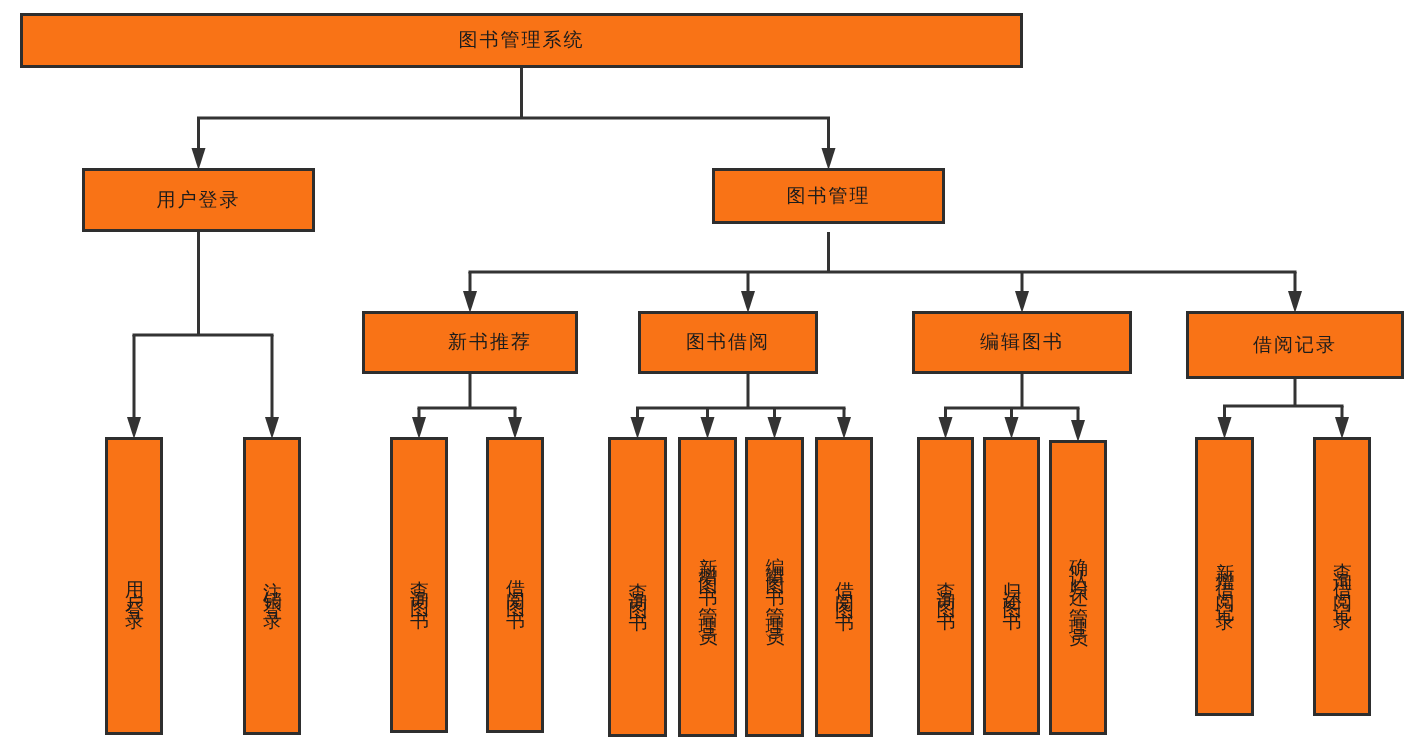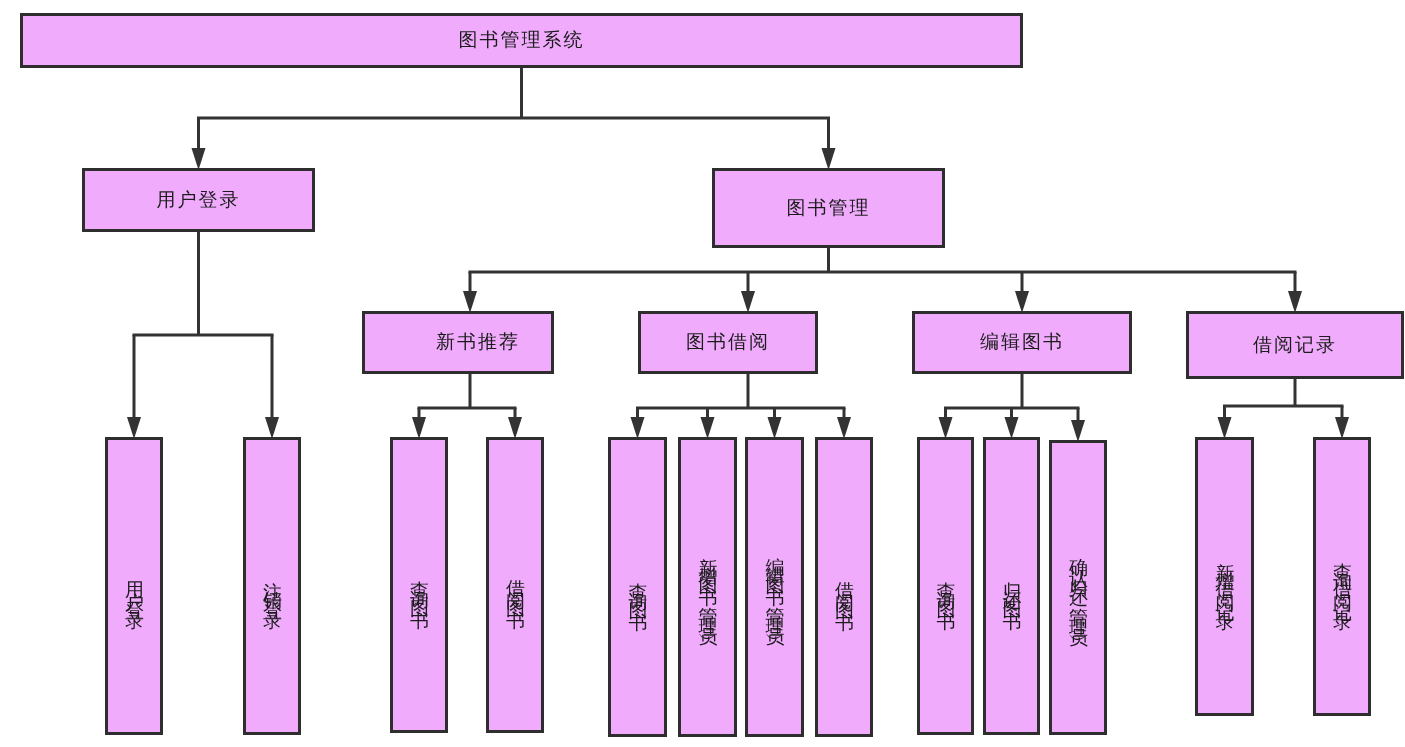"图书管理系统" .node { background: #f0abfc -> #f97316 }
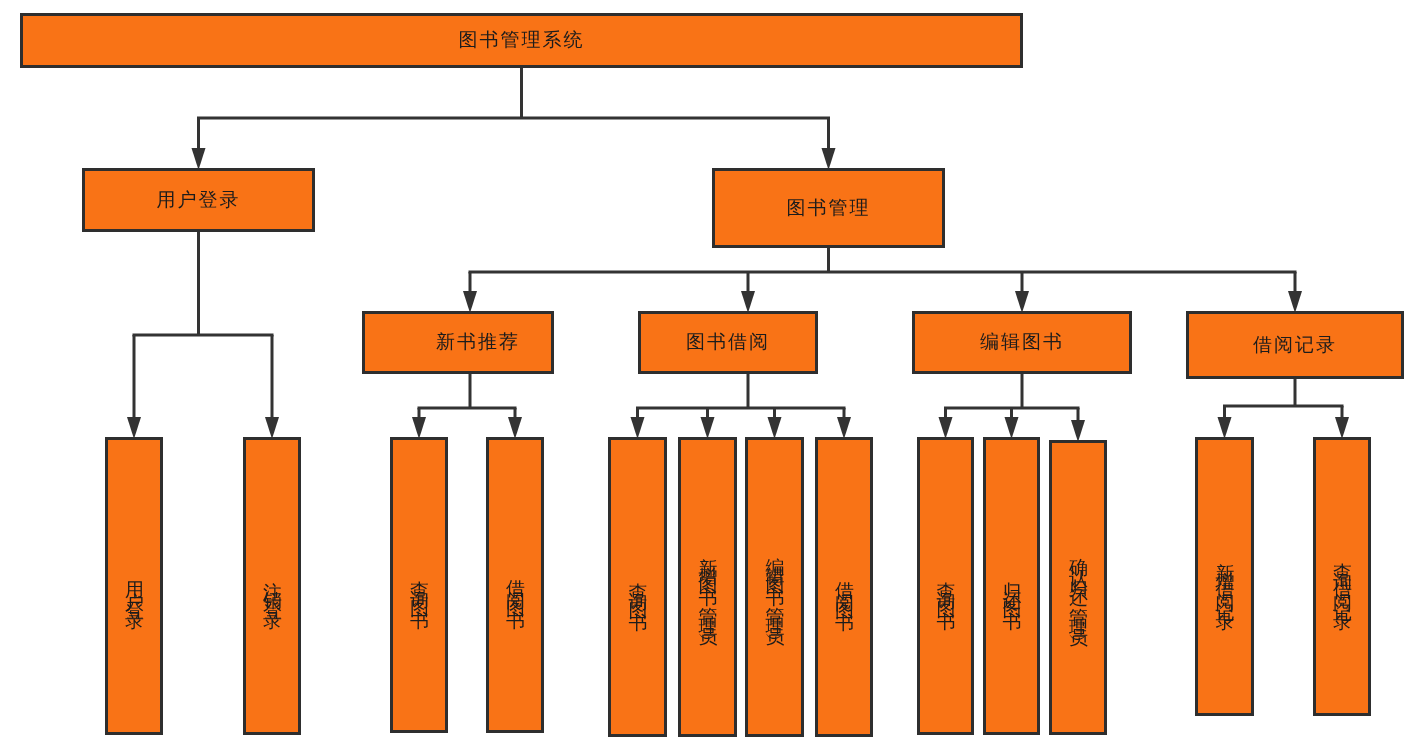"图书管理" div.node { height: 80px -> 56px }
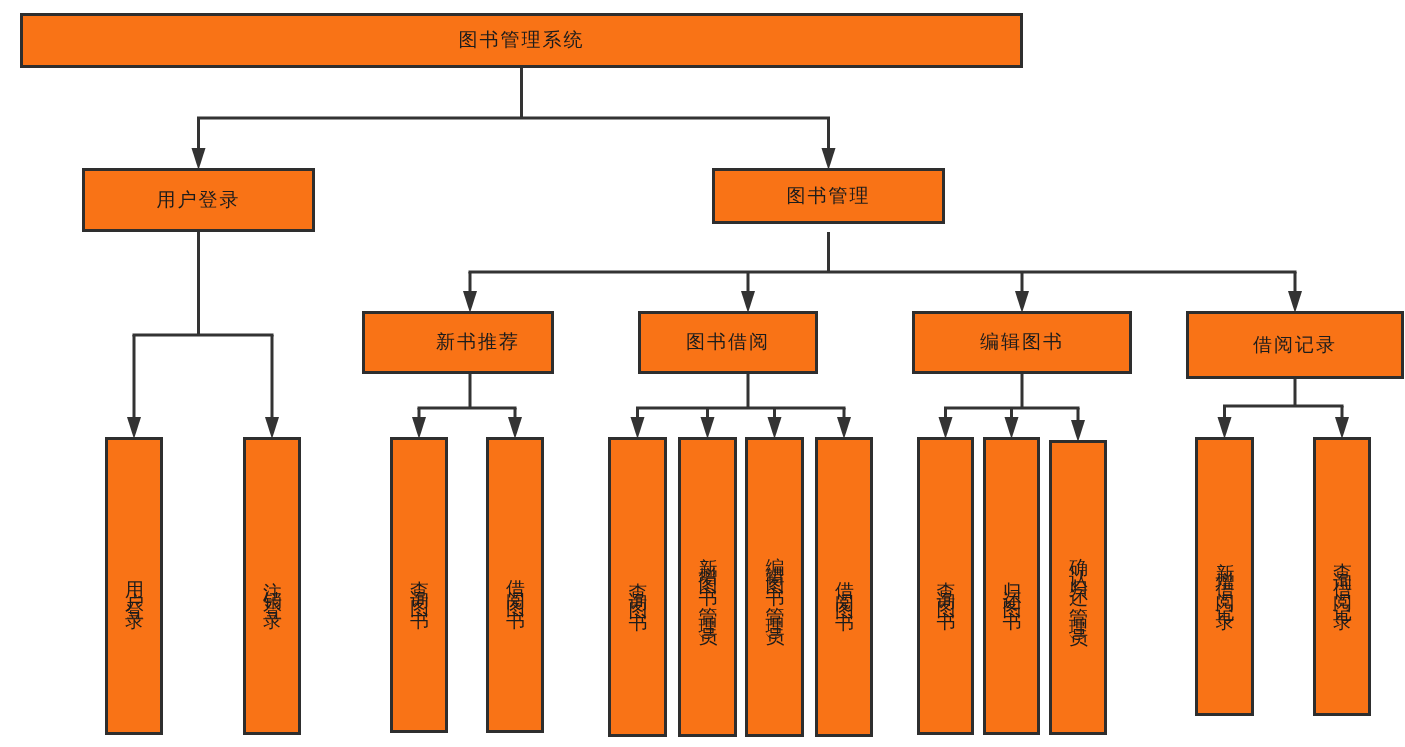"新书推荐" div.node { width: 192px -> 216px }
